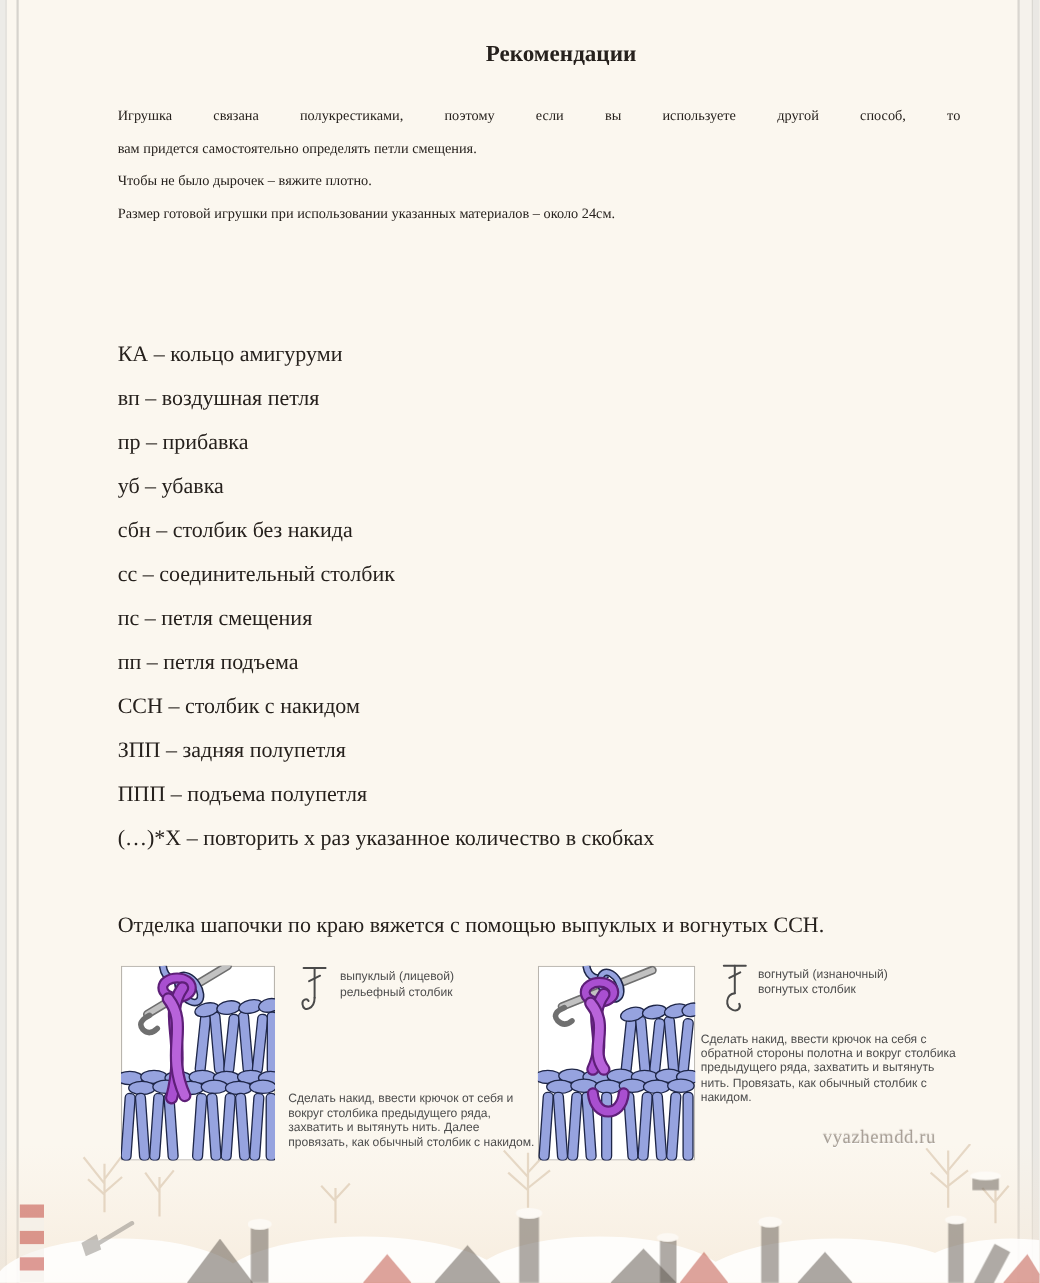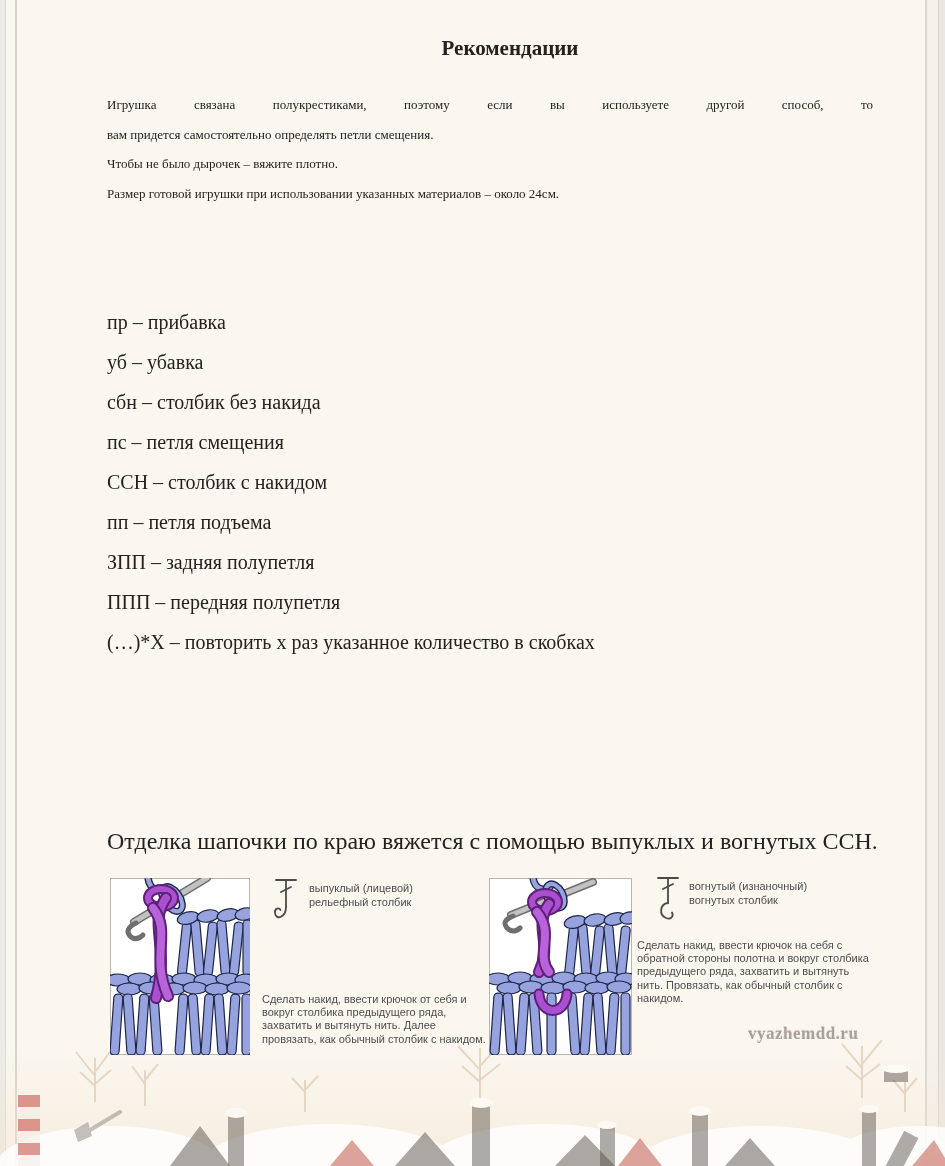"КА – кольцо амигуруми" div.legend-item { html: none -> <div>КА – кольцо амигуруми</div> }
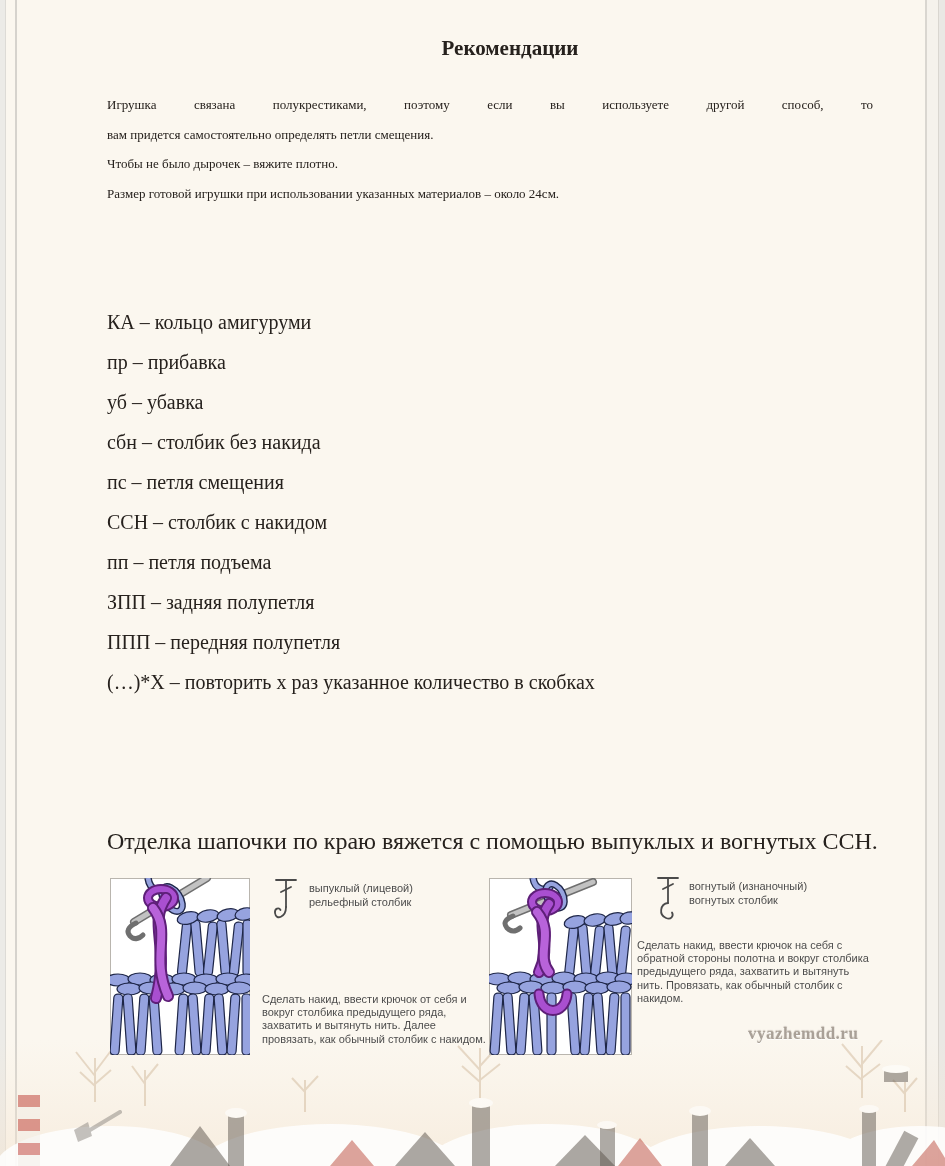"вп – воздушная петля" div.legend-item { html: none -> <div>вп – воздушная петля</div> }
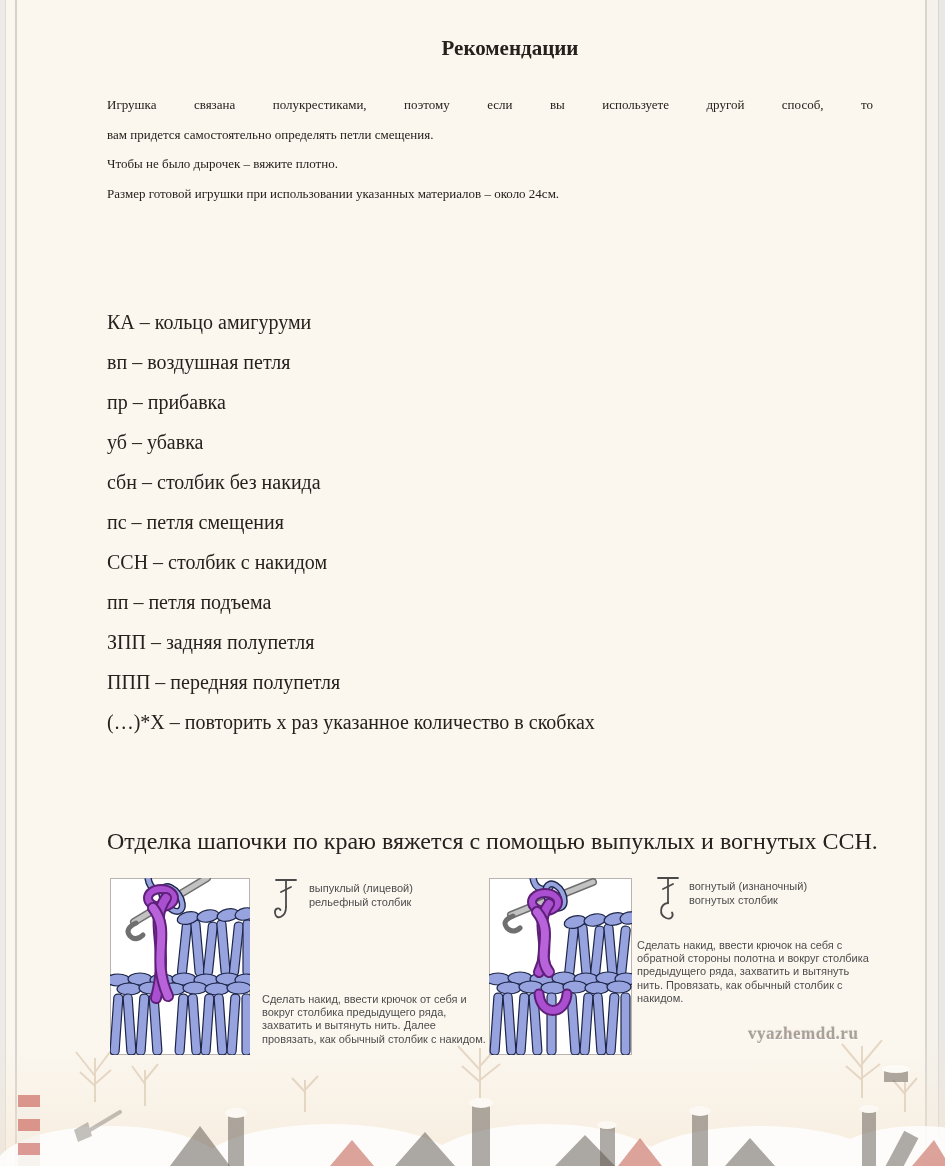"сс – соединительный столбик" div.legend-item { html: none -> <div>сс – соединительный столбик</div> }
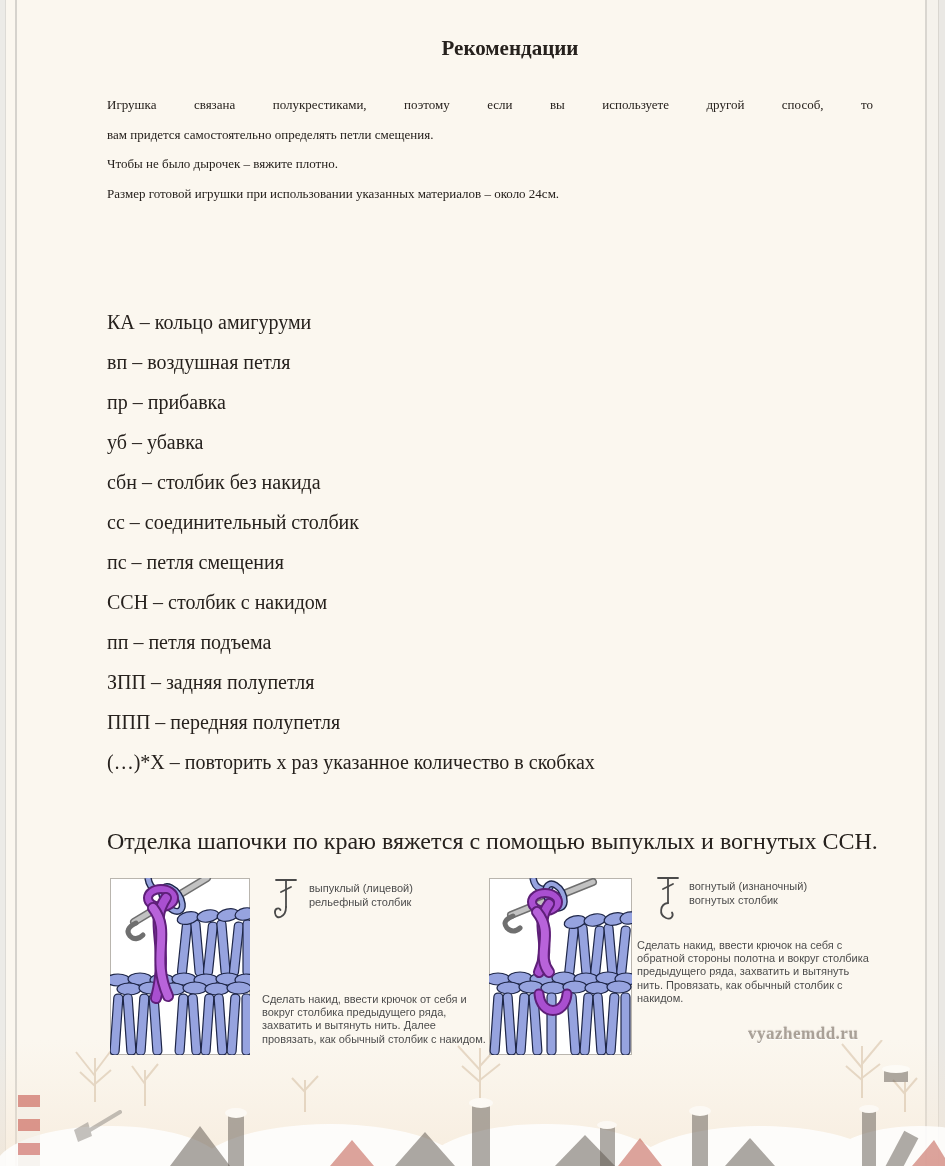"ССН – столбик с накидом" div.legend-item { order: before "пп – петля подъема" -> after "пп – петля подъема" }
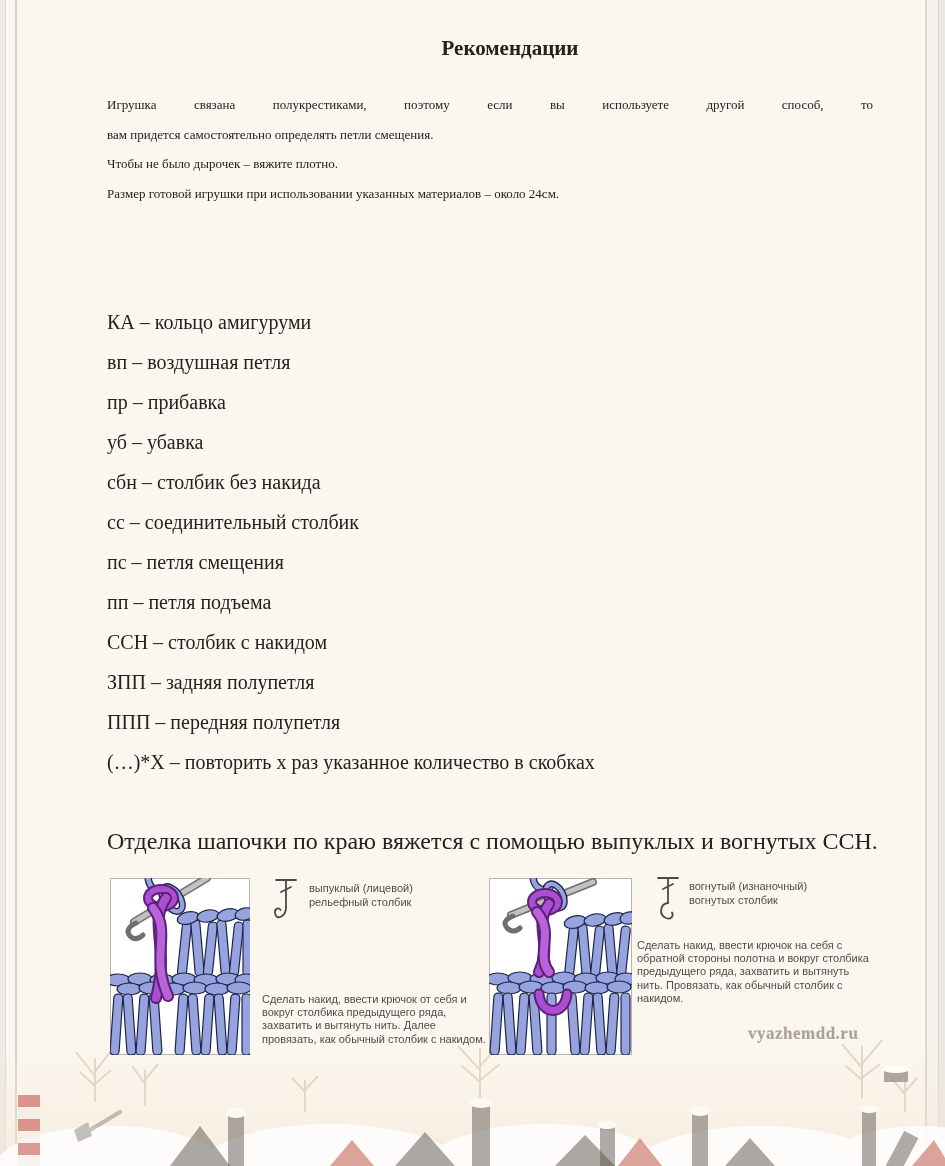"ППП – передняя полупетля" div.legend-item { text: передняя -> подъема }
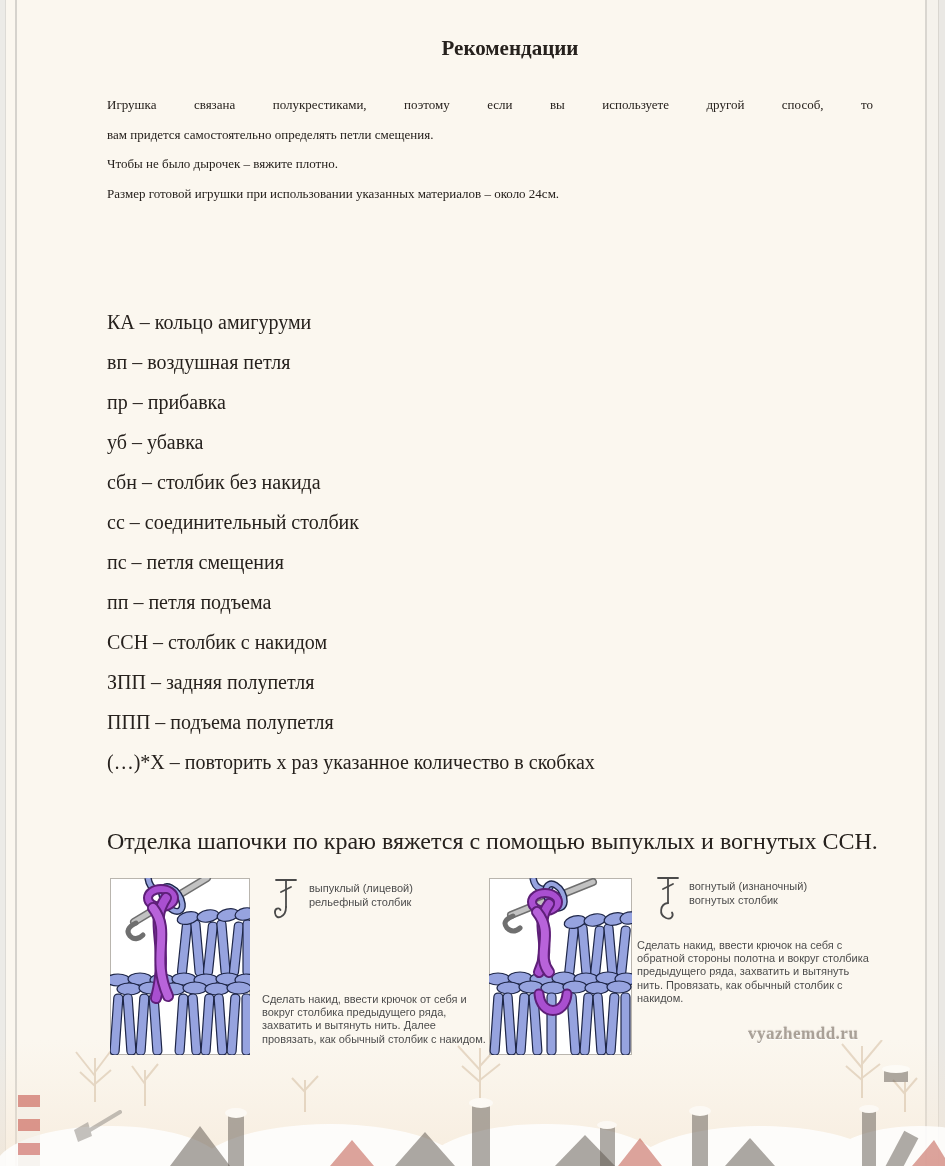"Отделка шапочки по краю вяжется" .edging { font-size: 24px -> 20px }
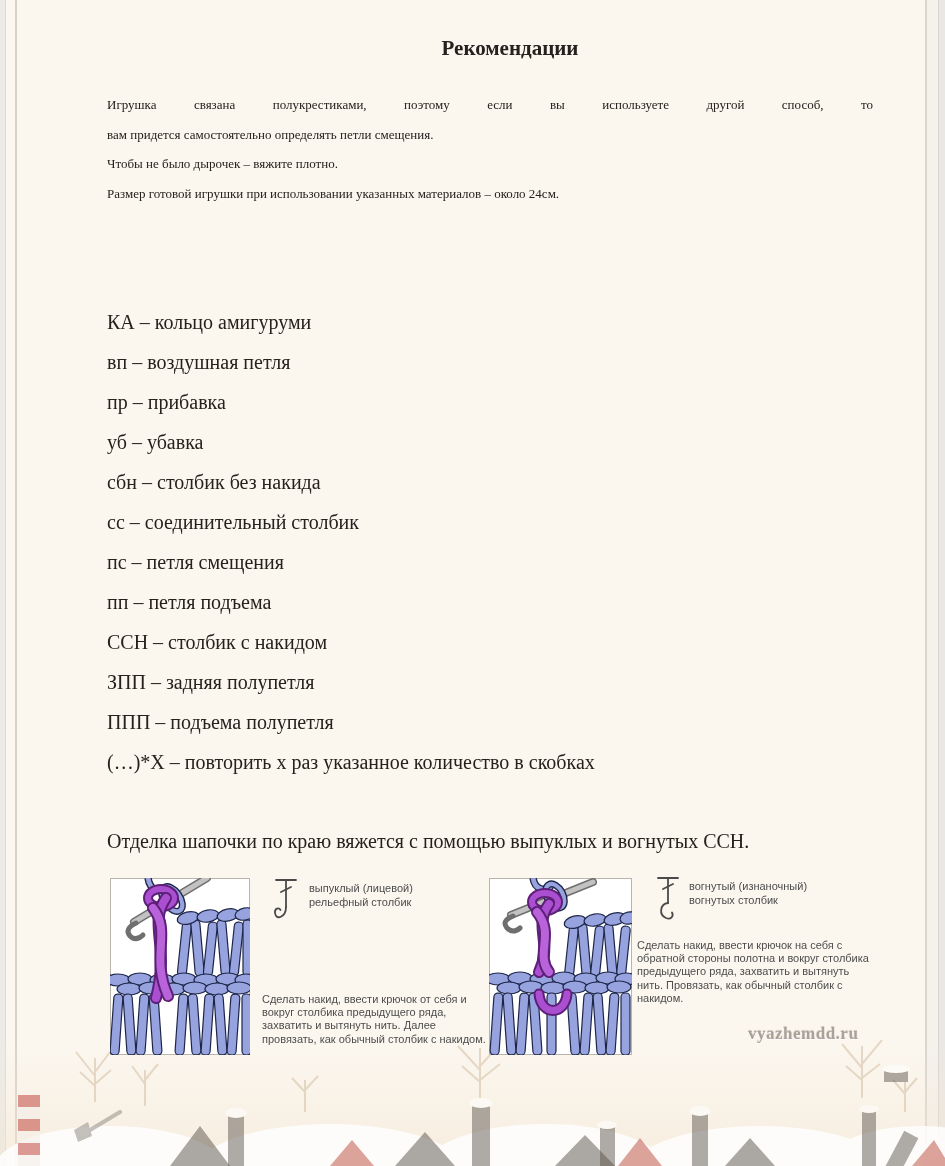"vyazhemdd.ru" .watermark { font-weight: bold -> normal }
